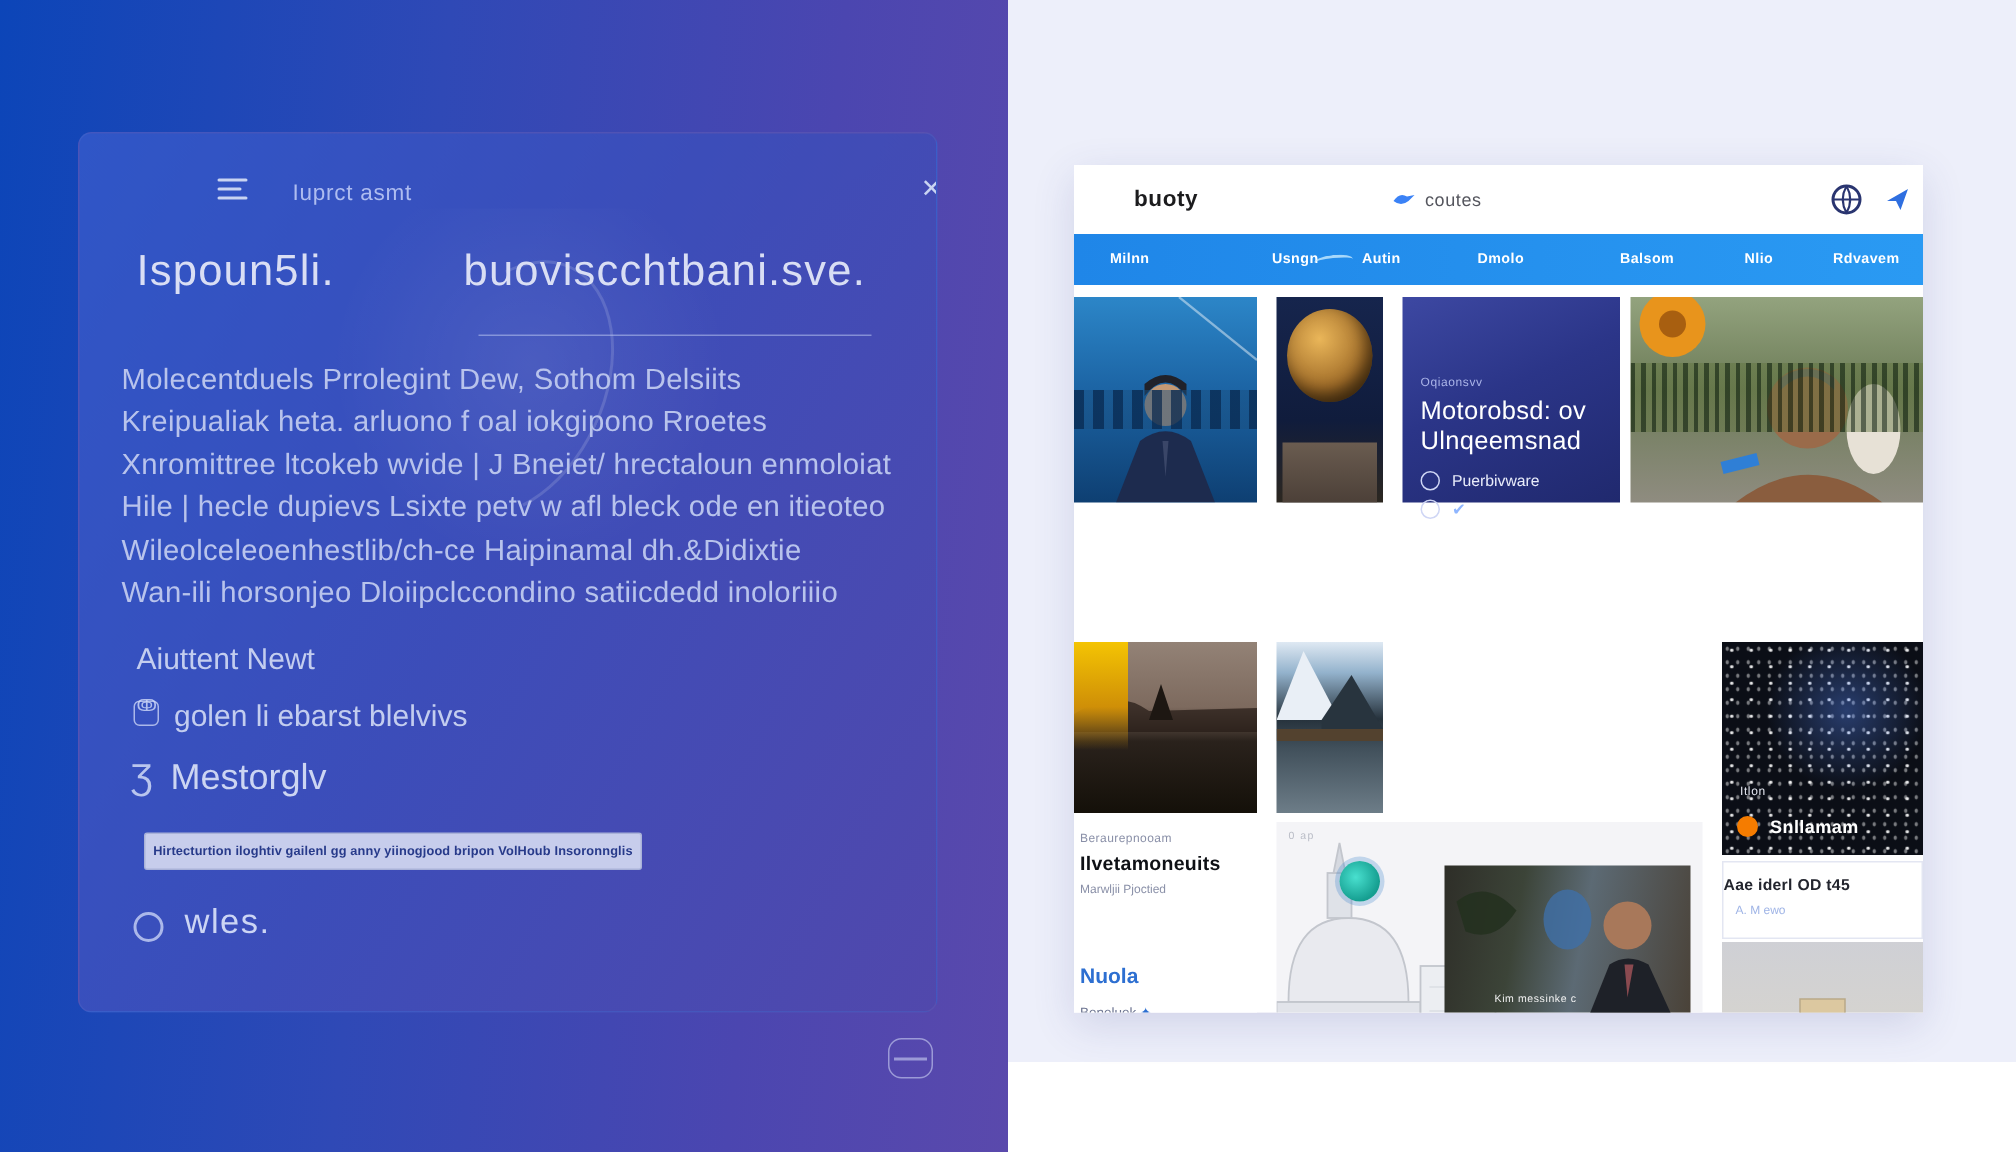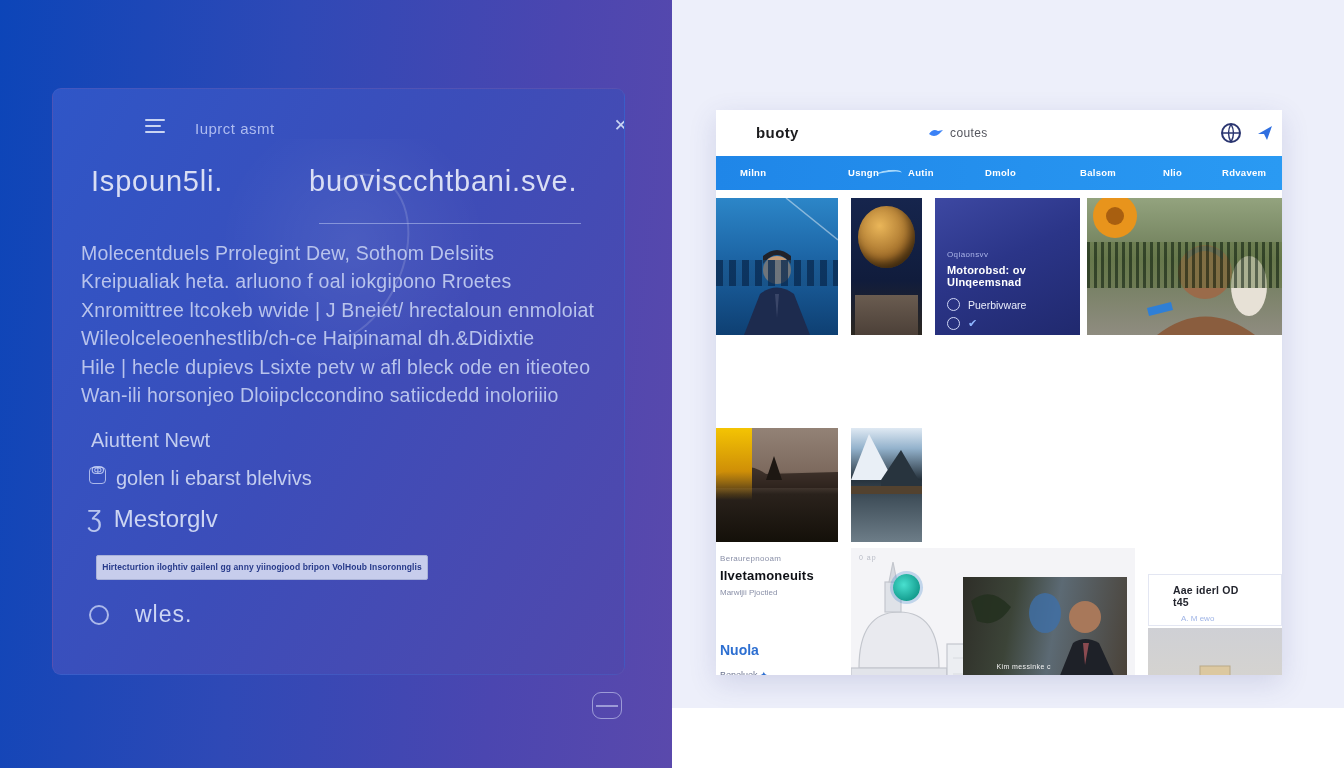"Motorobsd: ov Ulnqeemsnad" .promo-title { font-size: 11px -> 17px; font-weight: bold -> normal }
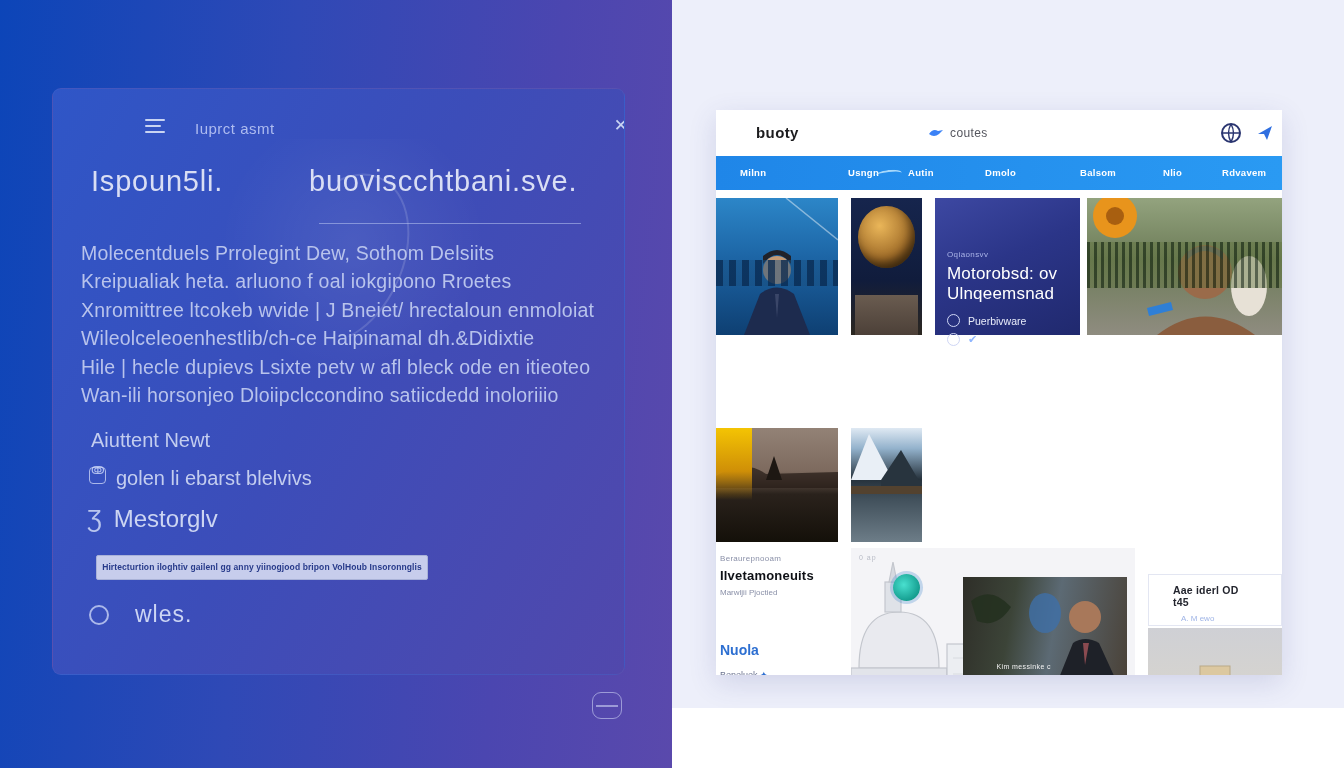"Wileolceleoenhestlib/ch-ce Haipinamal" div { order: before "Hile | hecle dupievs Lsixte" -> after "Hile | hecle dupievs Lsixte" }
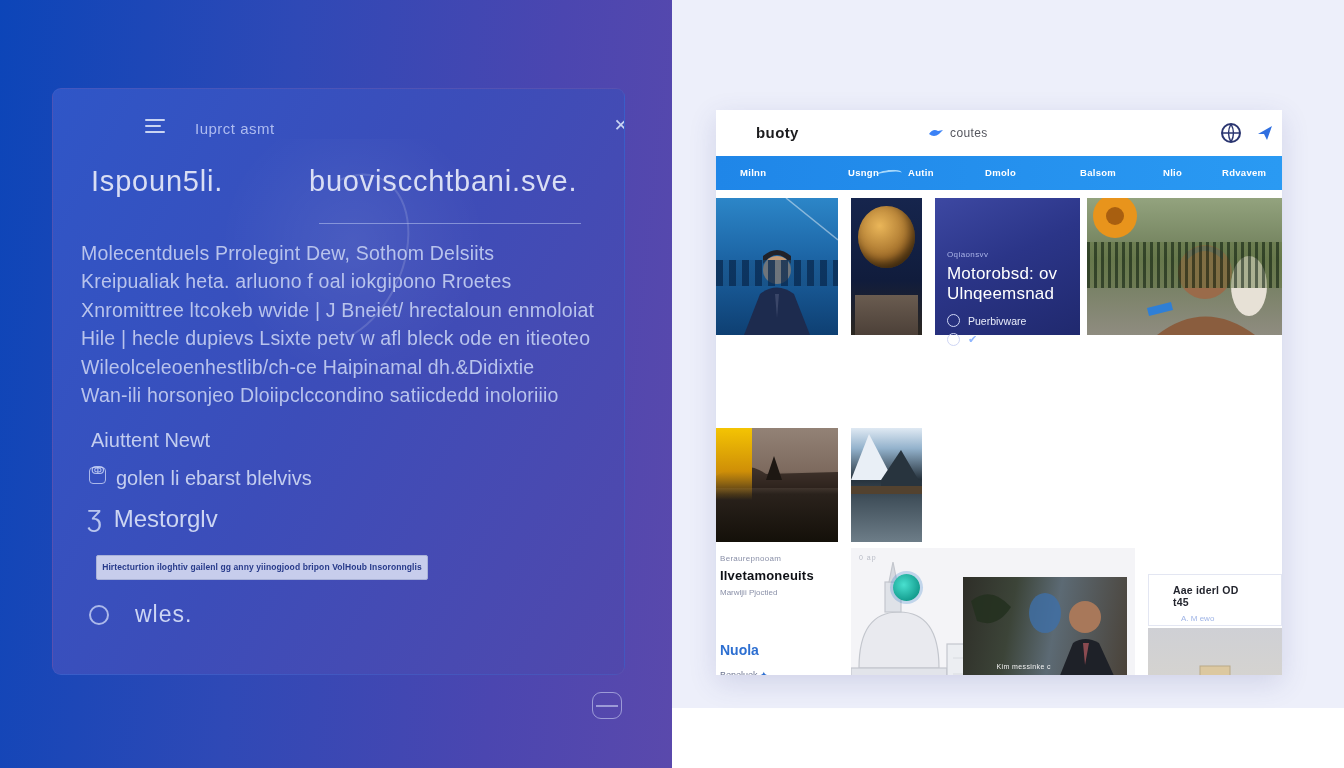"Itlon" div.dark-card { html: none -> <div> <div>Itlon</div> <div> <span></span> <span>Snllamam</span> </div> </div> }
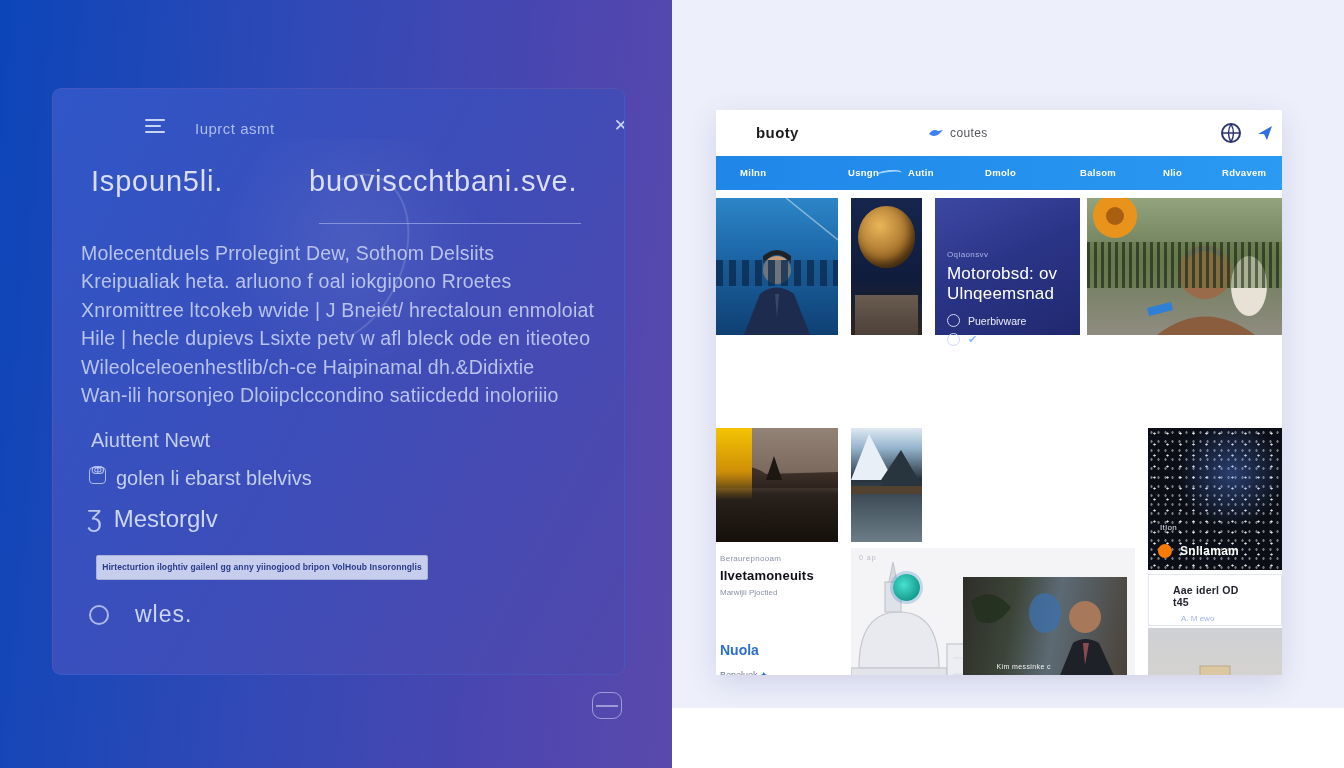"Aae iderl OD t45" .side-info { padding: 9px 24px -> 9px 0 }
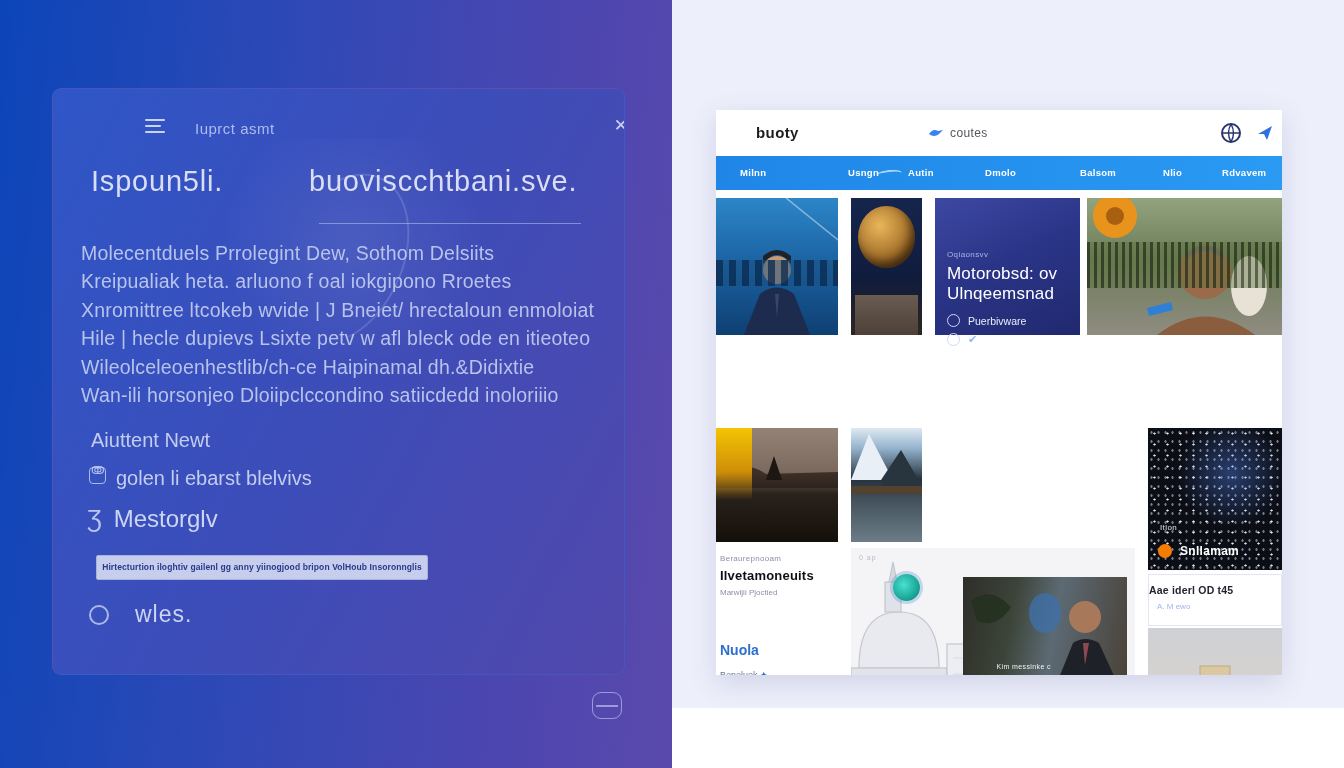"wles." .quiz-footer { align-items: center -> flex-end; gap: 26px -> 14px }
